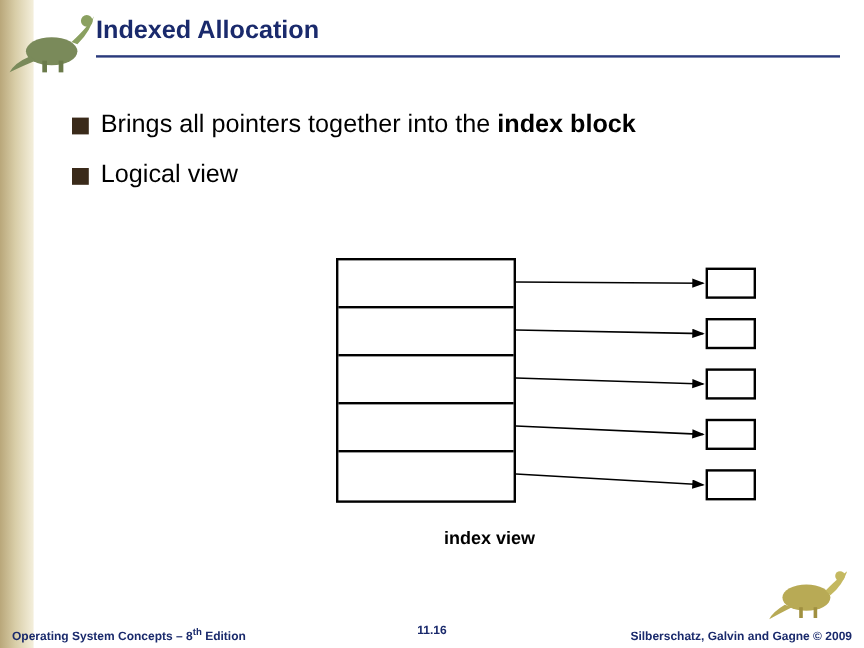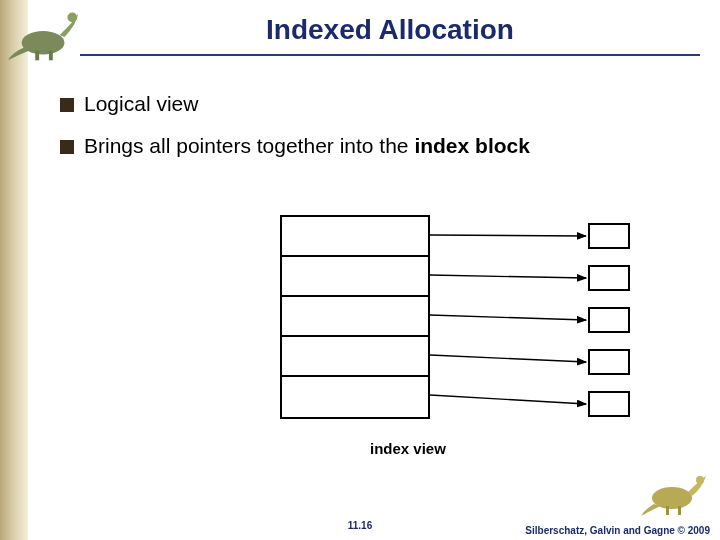"Indexed Allocation" .title { font-size: 28px -> 21px; text-align: center -> none }
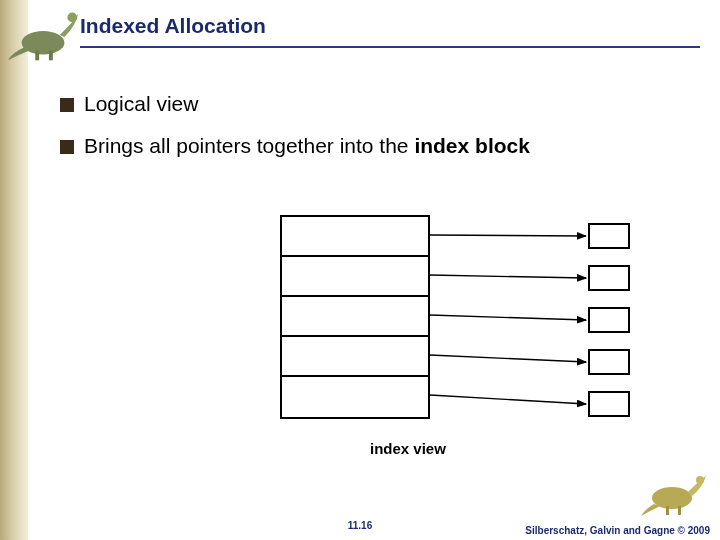"Logical view" div.bullet-row { order: before "Brings all pointers together into" -> after "Brings all pointers together into" }
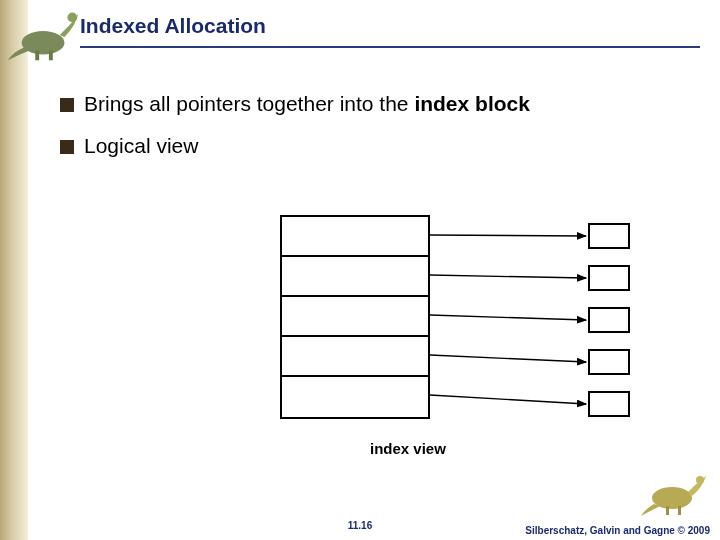"Operating System Concepts – 8th" div.footer-left { html: none -> <div> <span>Operating System Concepts – 8</span><sup>th</sup><span> Edition</span> </div> }
